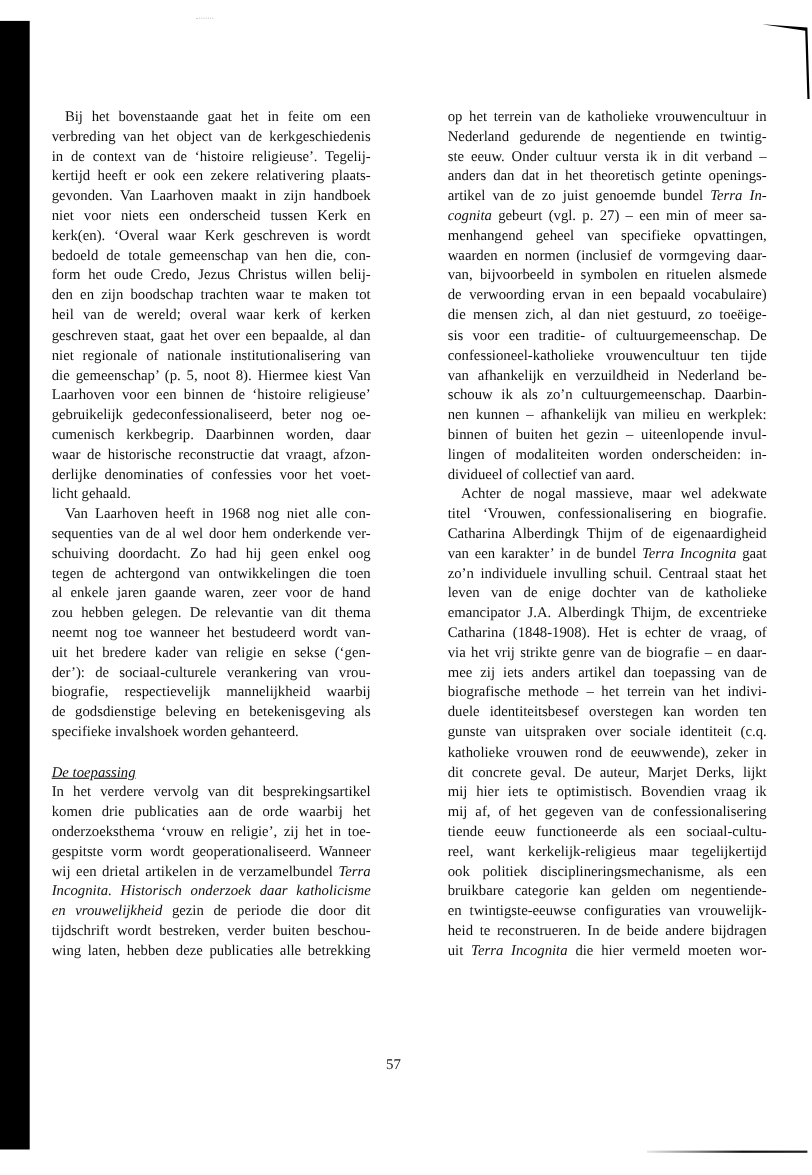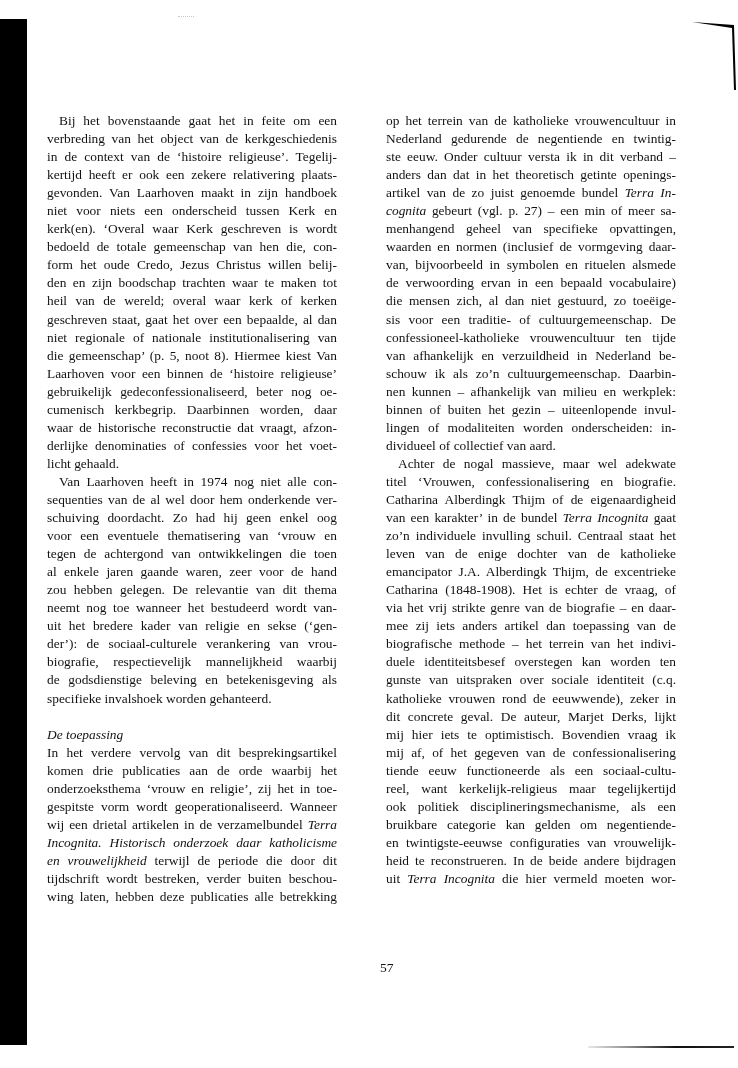"Bij het bovenstaande gaat het" .column { margin-top: 15px -> none }
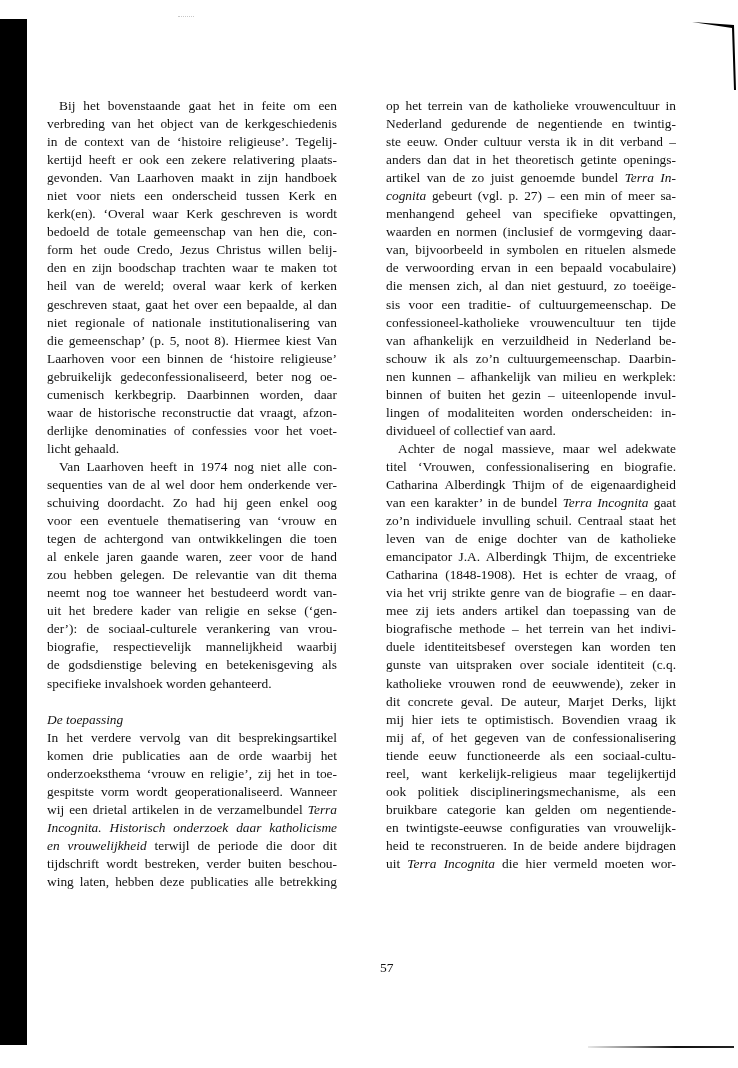"op het terrein van de" .col-right { left: 386px -> 407px }
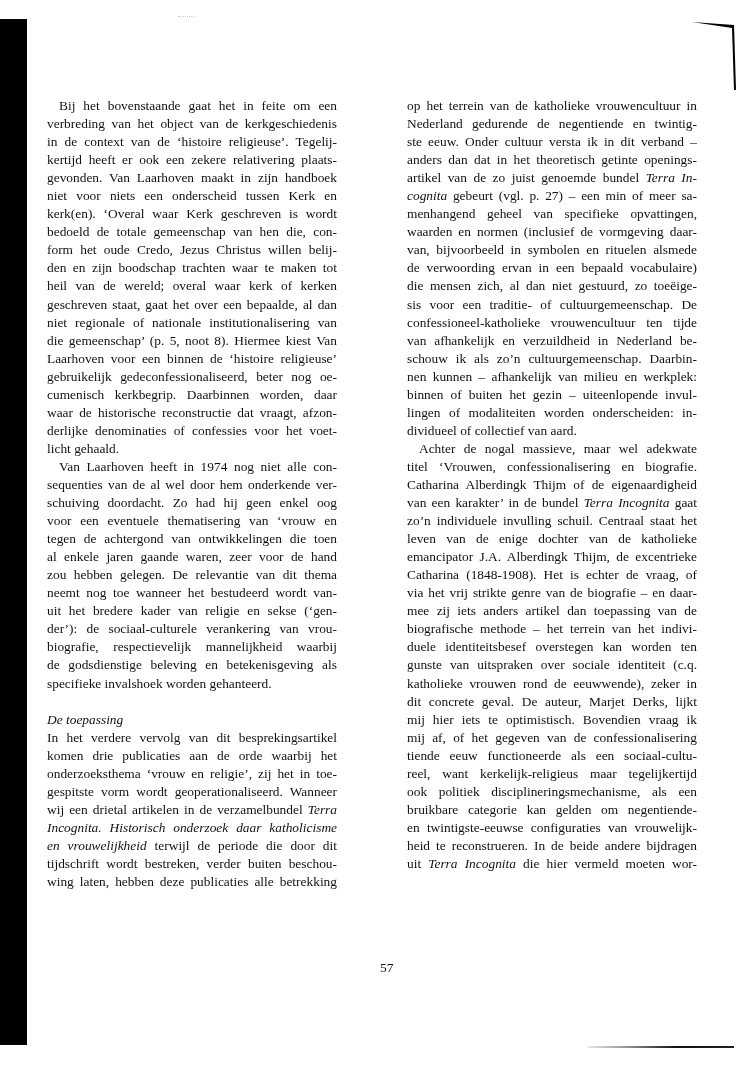"Van Laarhoven heeft in 1974" span.line { text: 1974 -> 1968 }
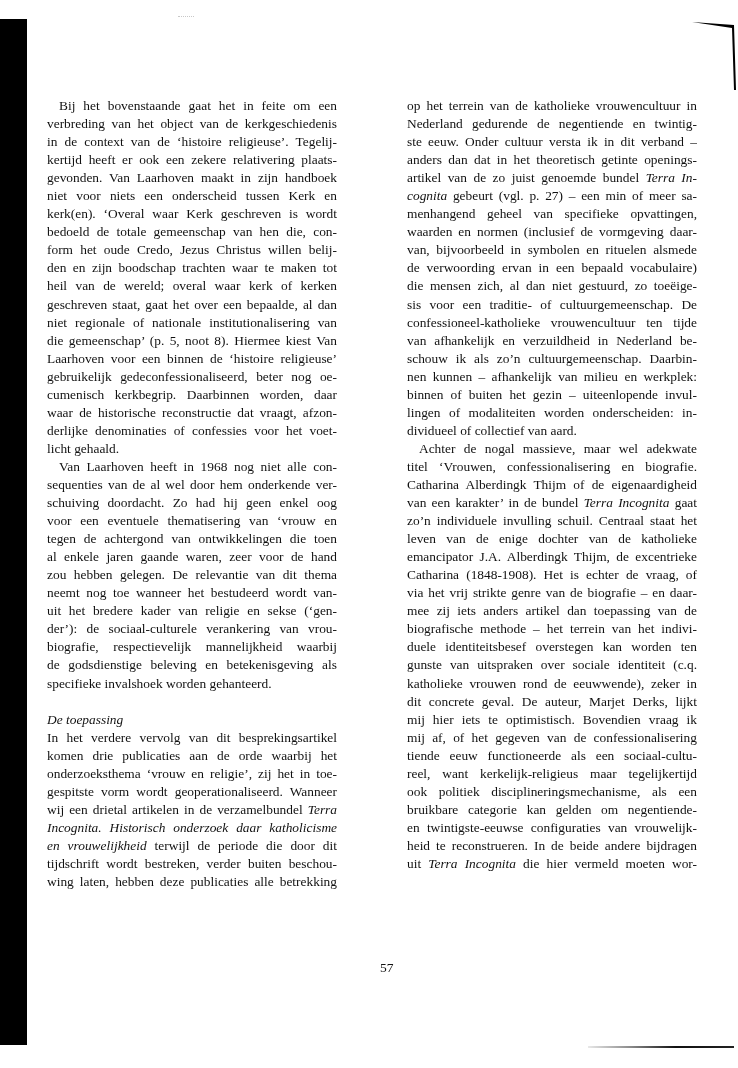"voor een eventuele thematisering van" span.line { html: <span>voor een eventuele thematisering van ‘vrouw en</span> -> none }
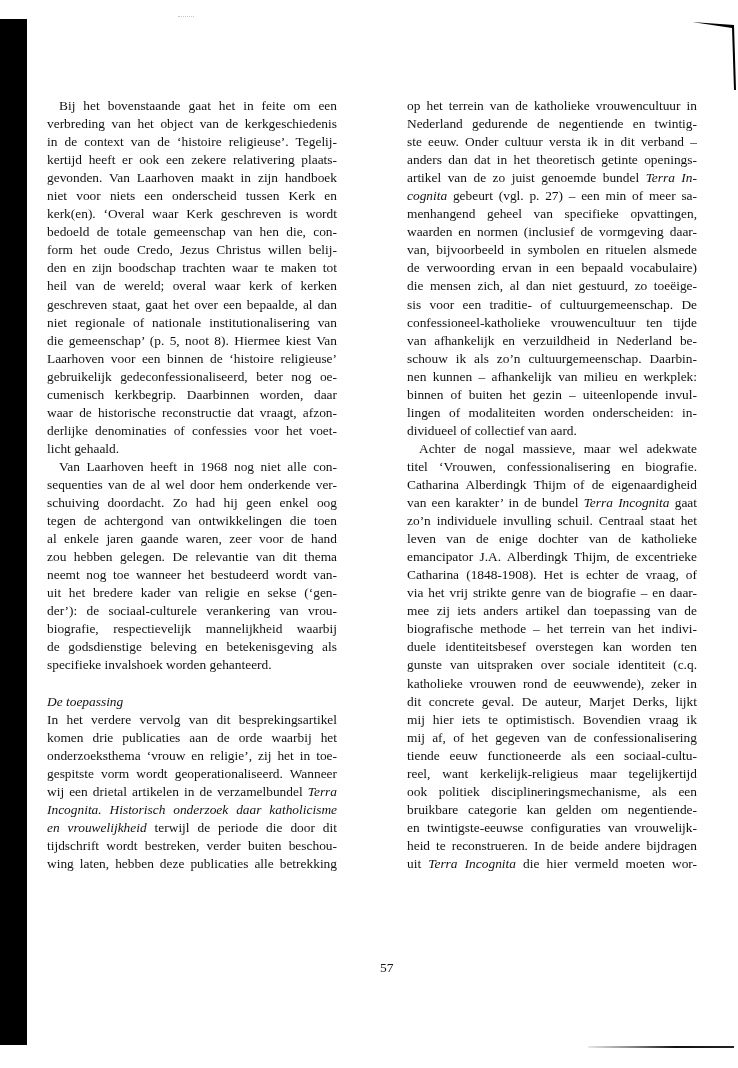"De toepassing" .section-gap { text-decoration: none -> underline }
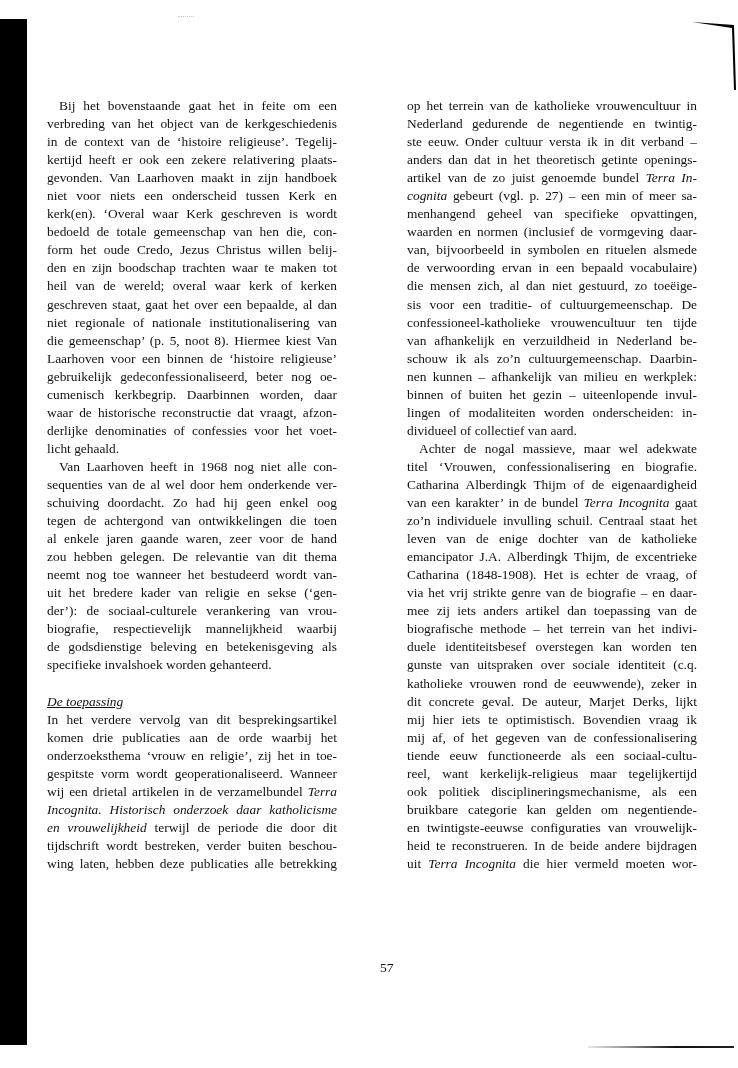"terwijl de periode die door" span { text: terwijl -> gezin }
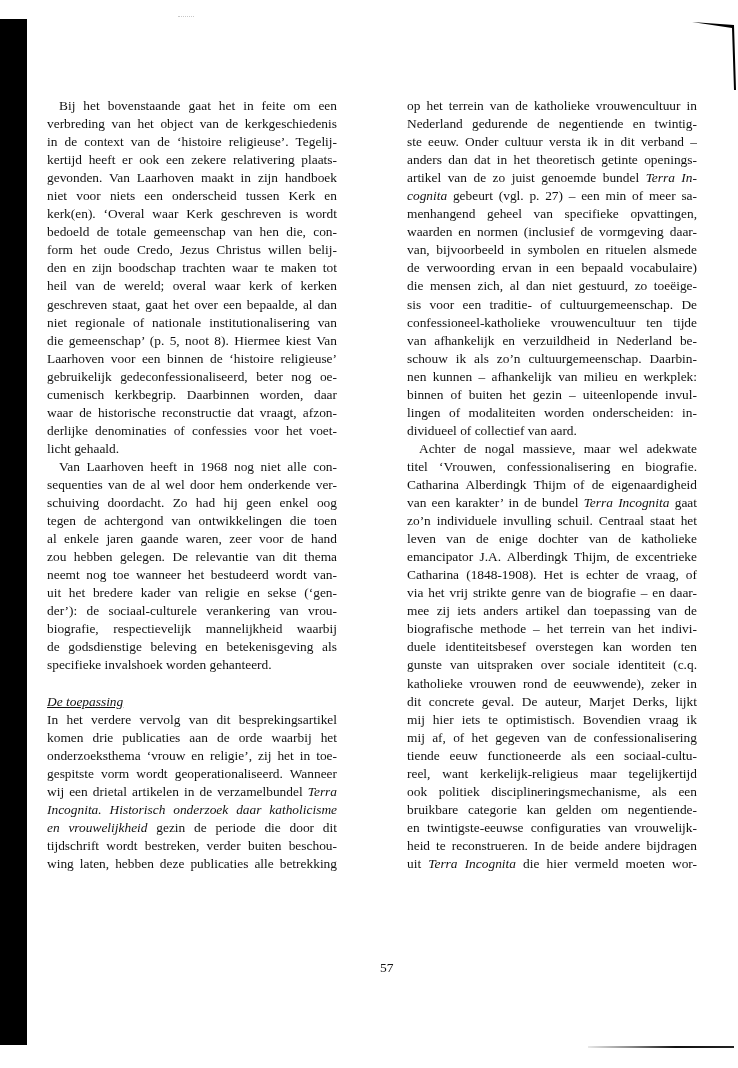"57" .page-number { left: 380px -> 351px }
